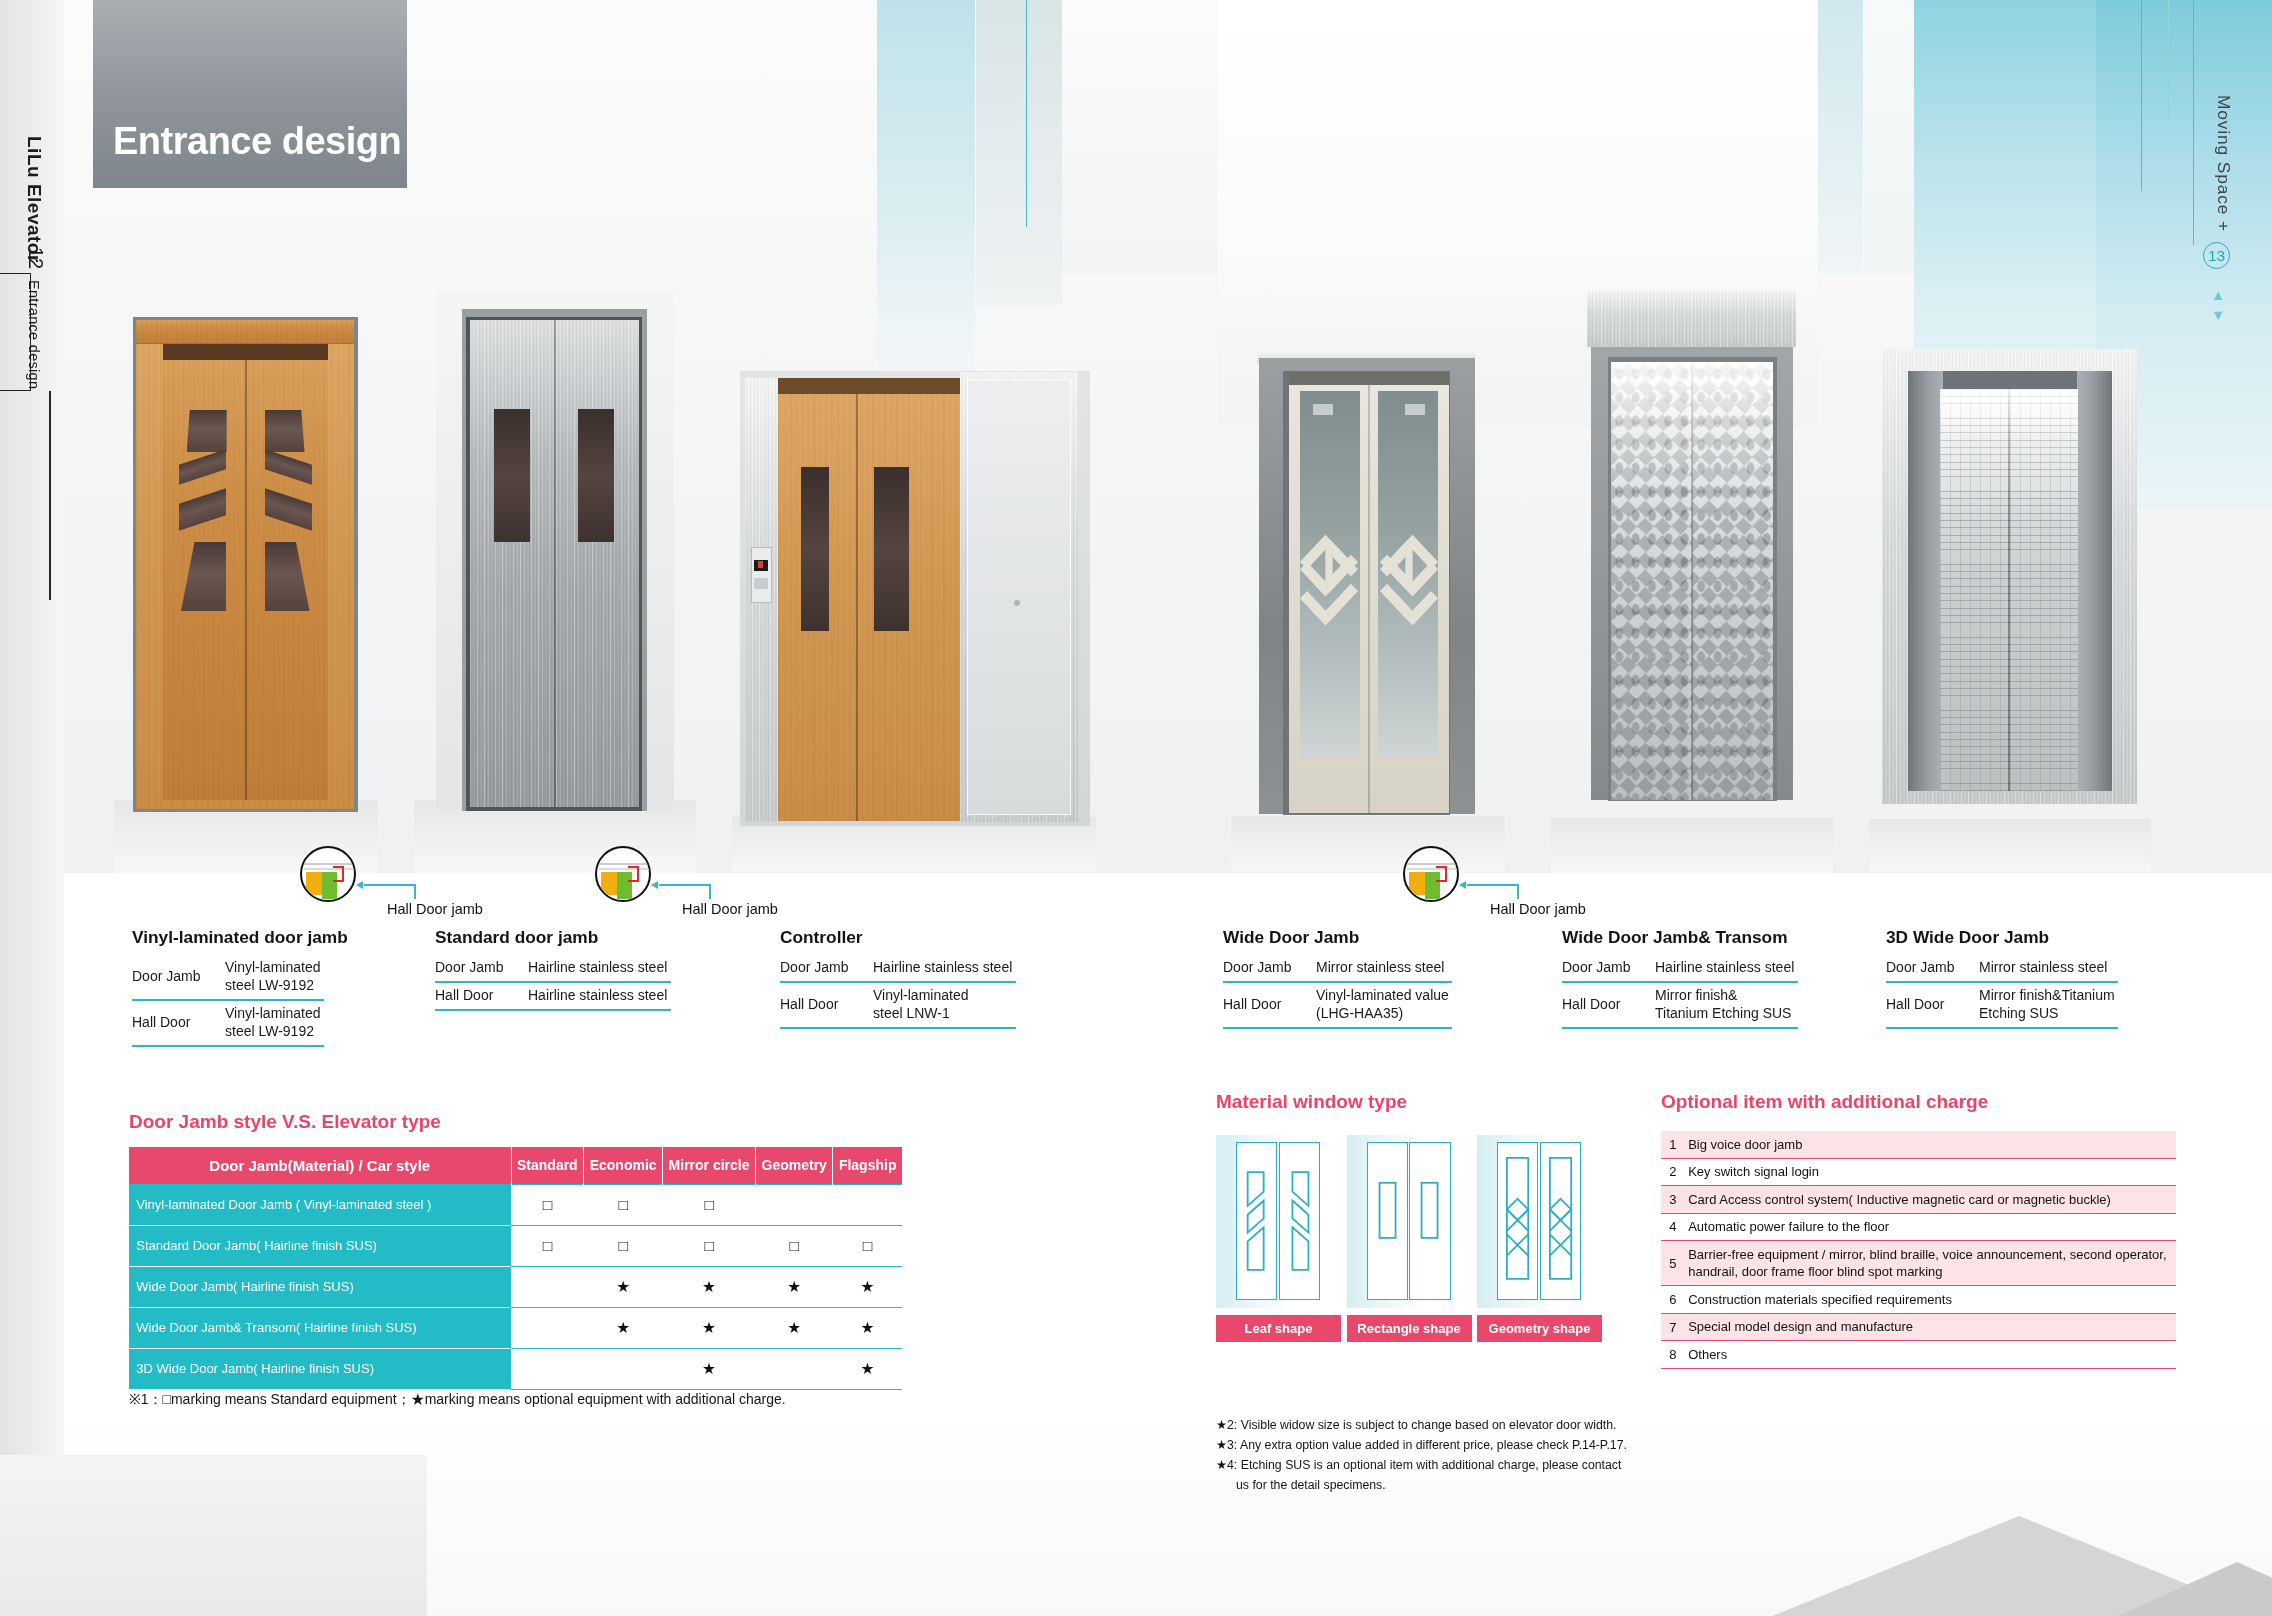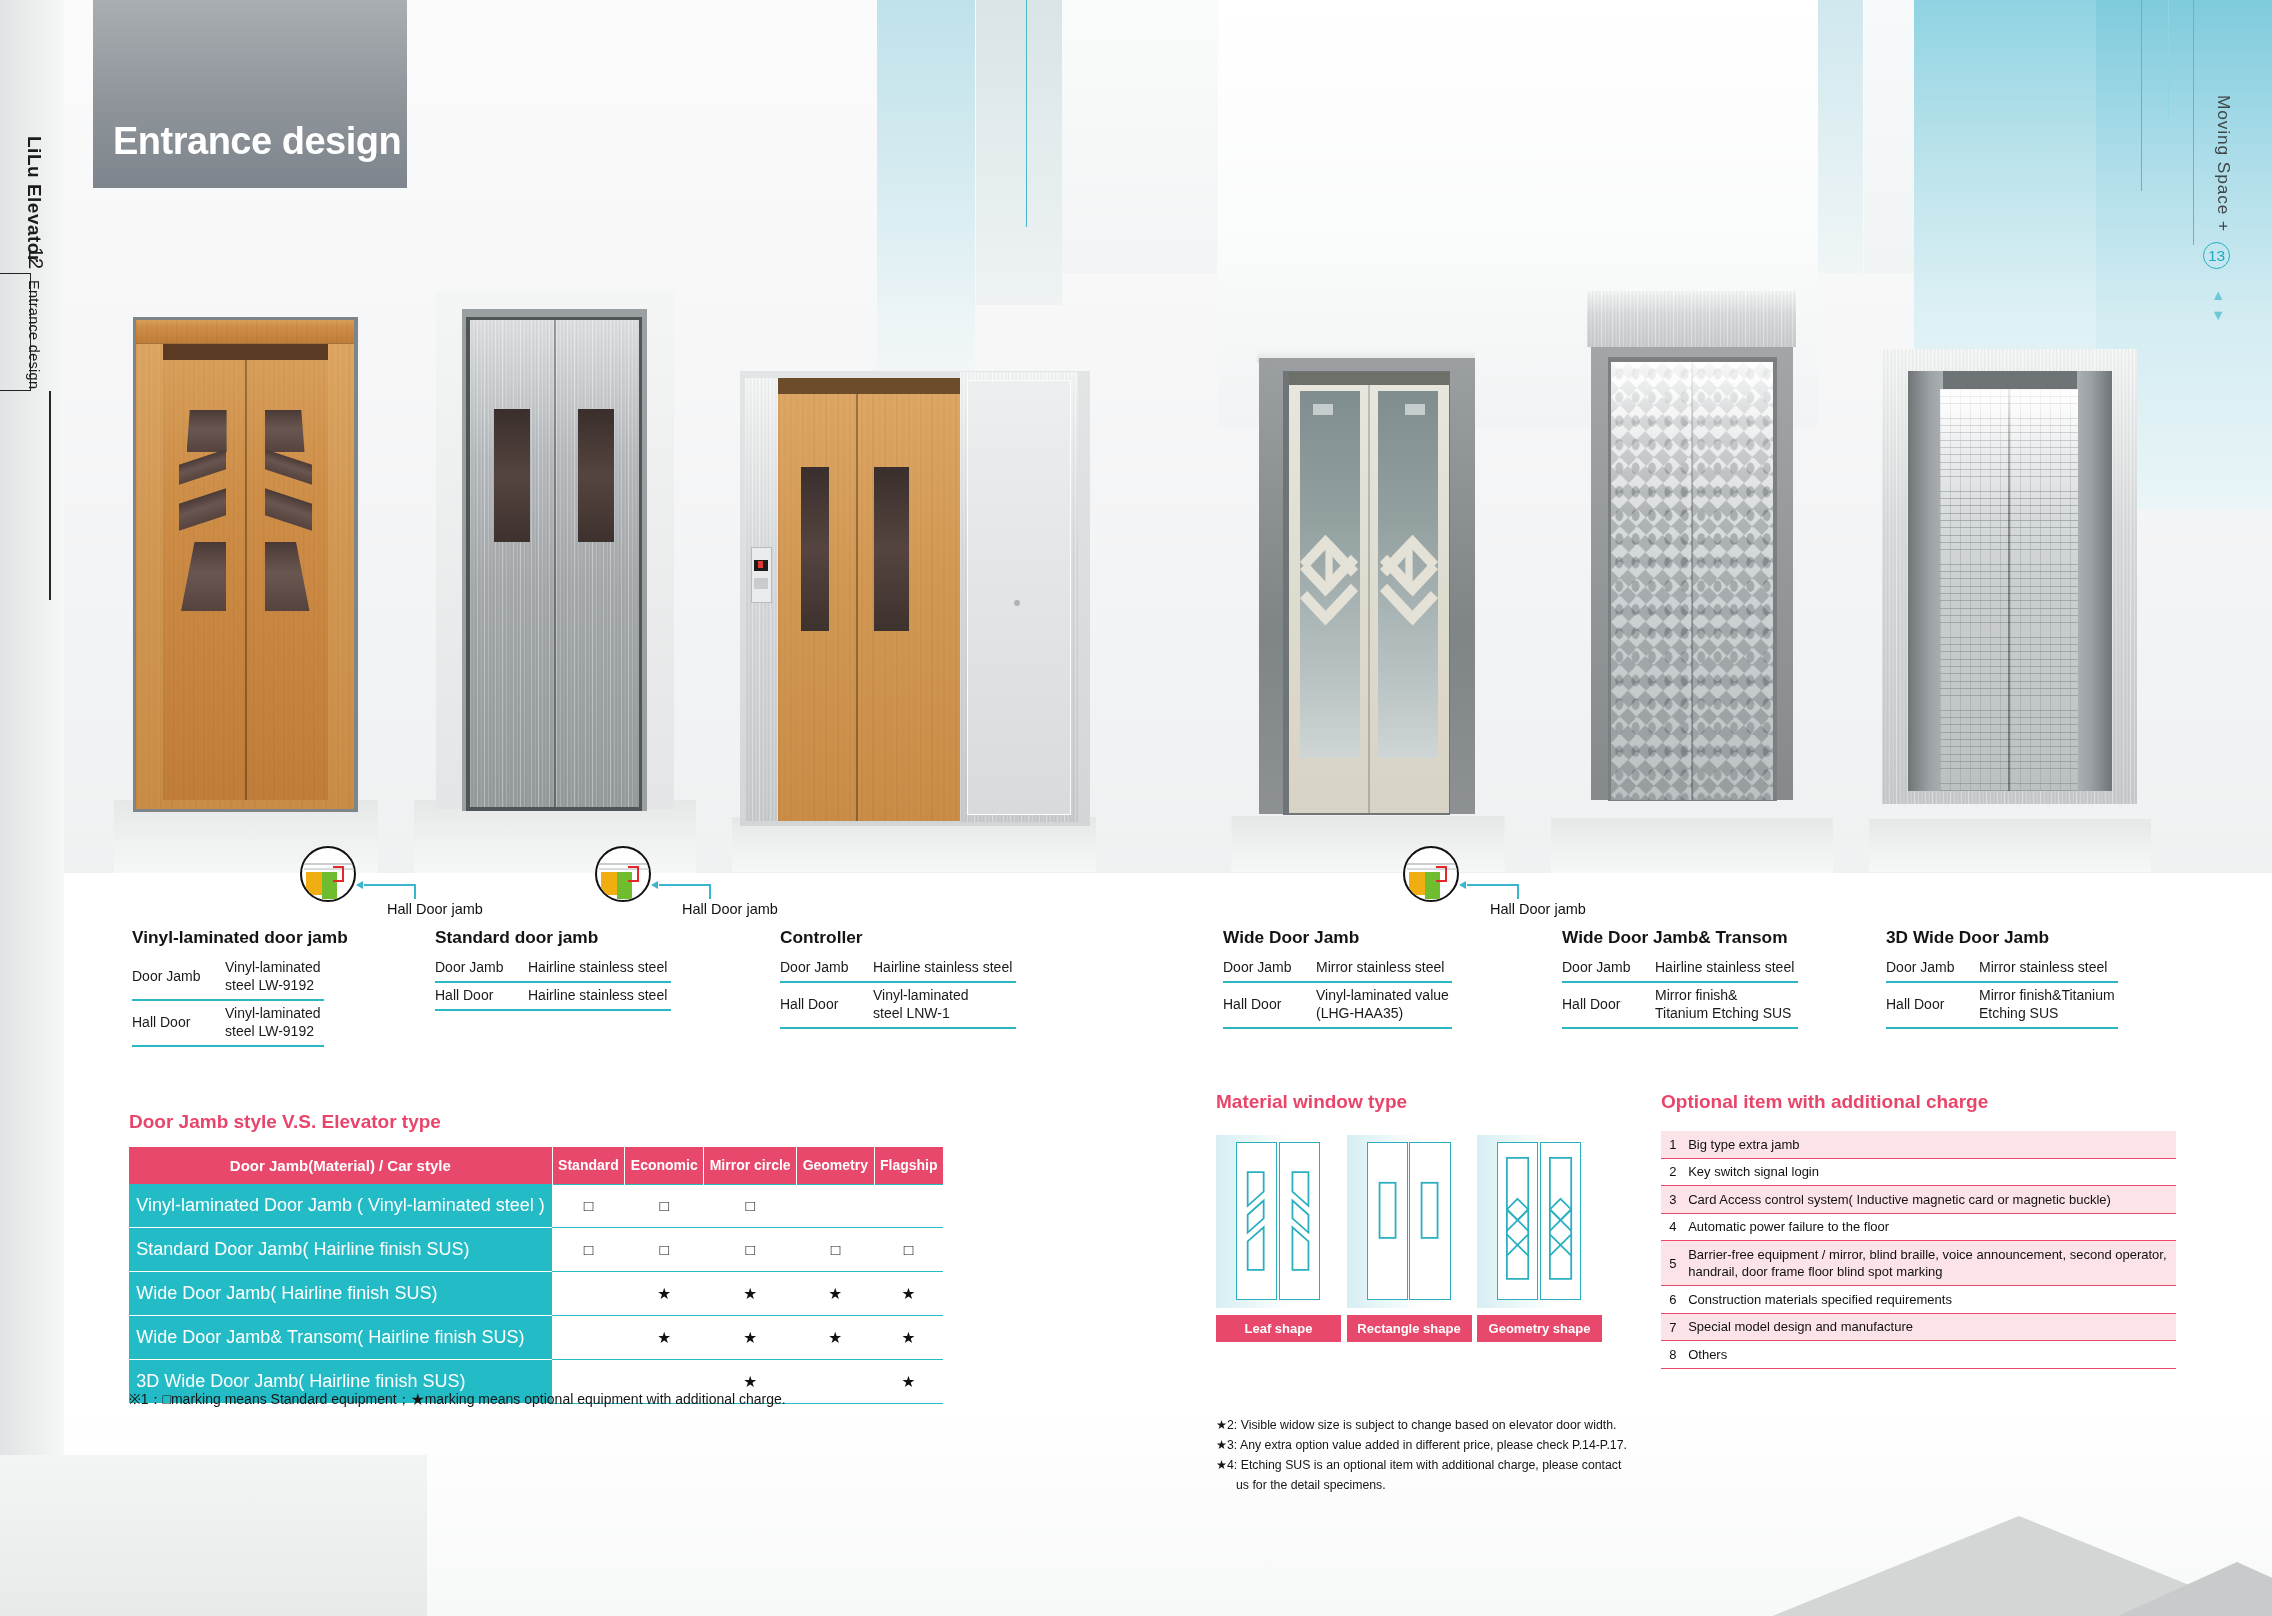"Big type extra jamb" div.opt-txt { text: type extra -> voice door }
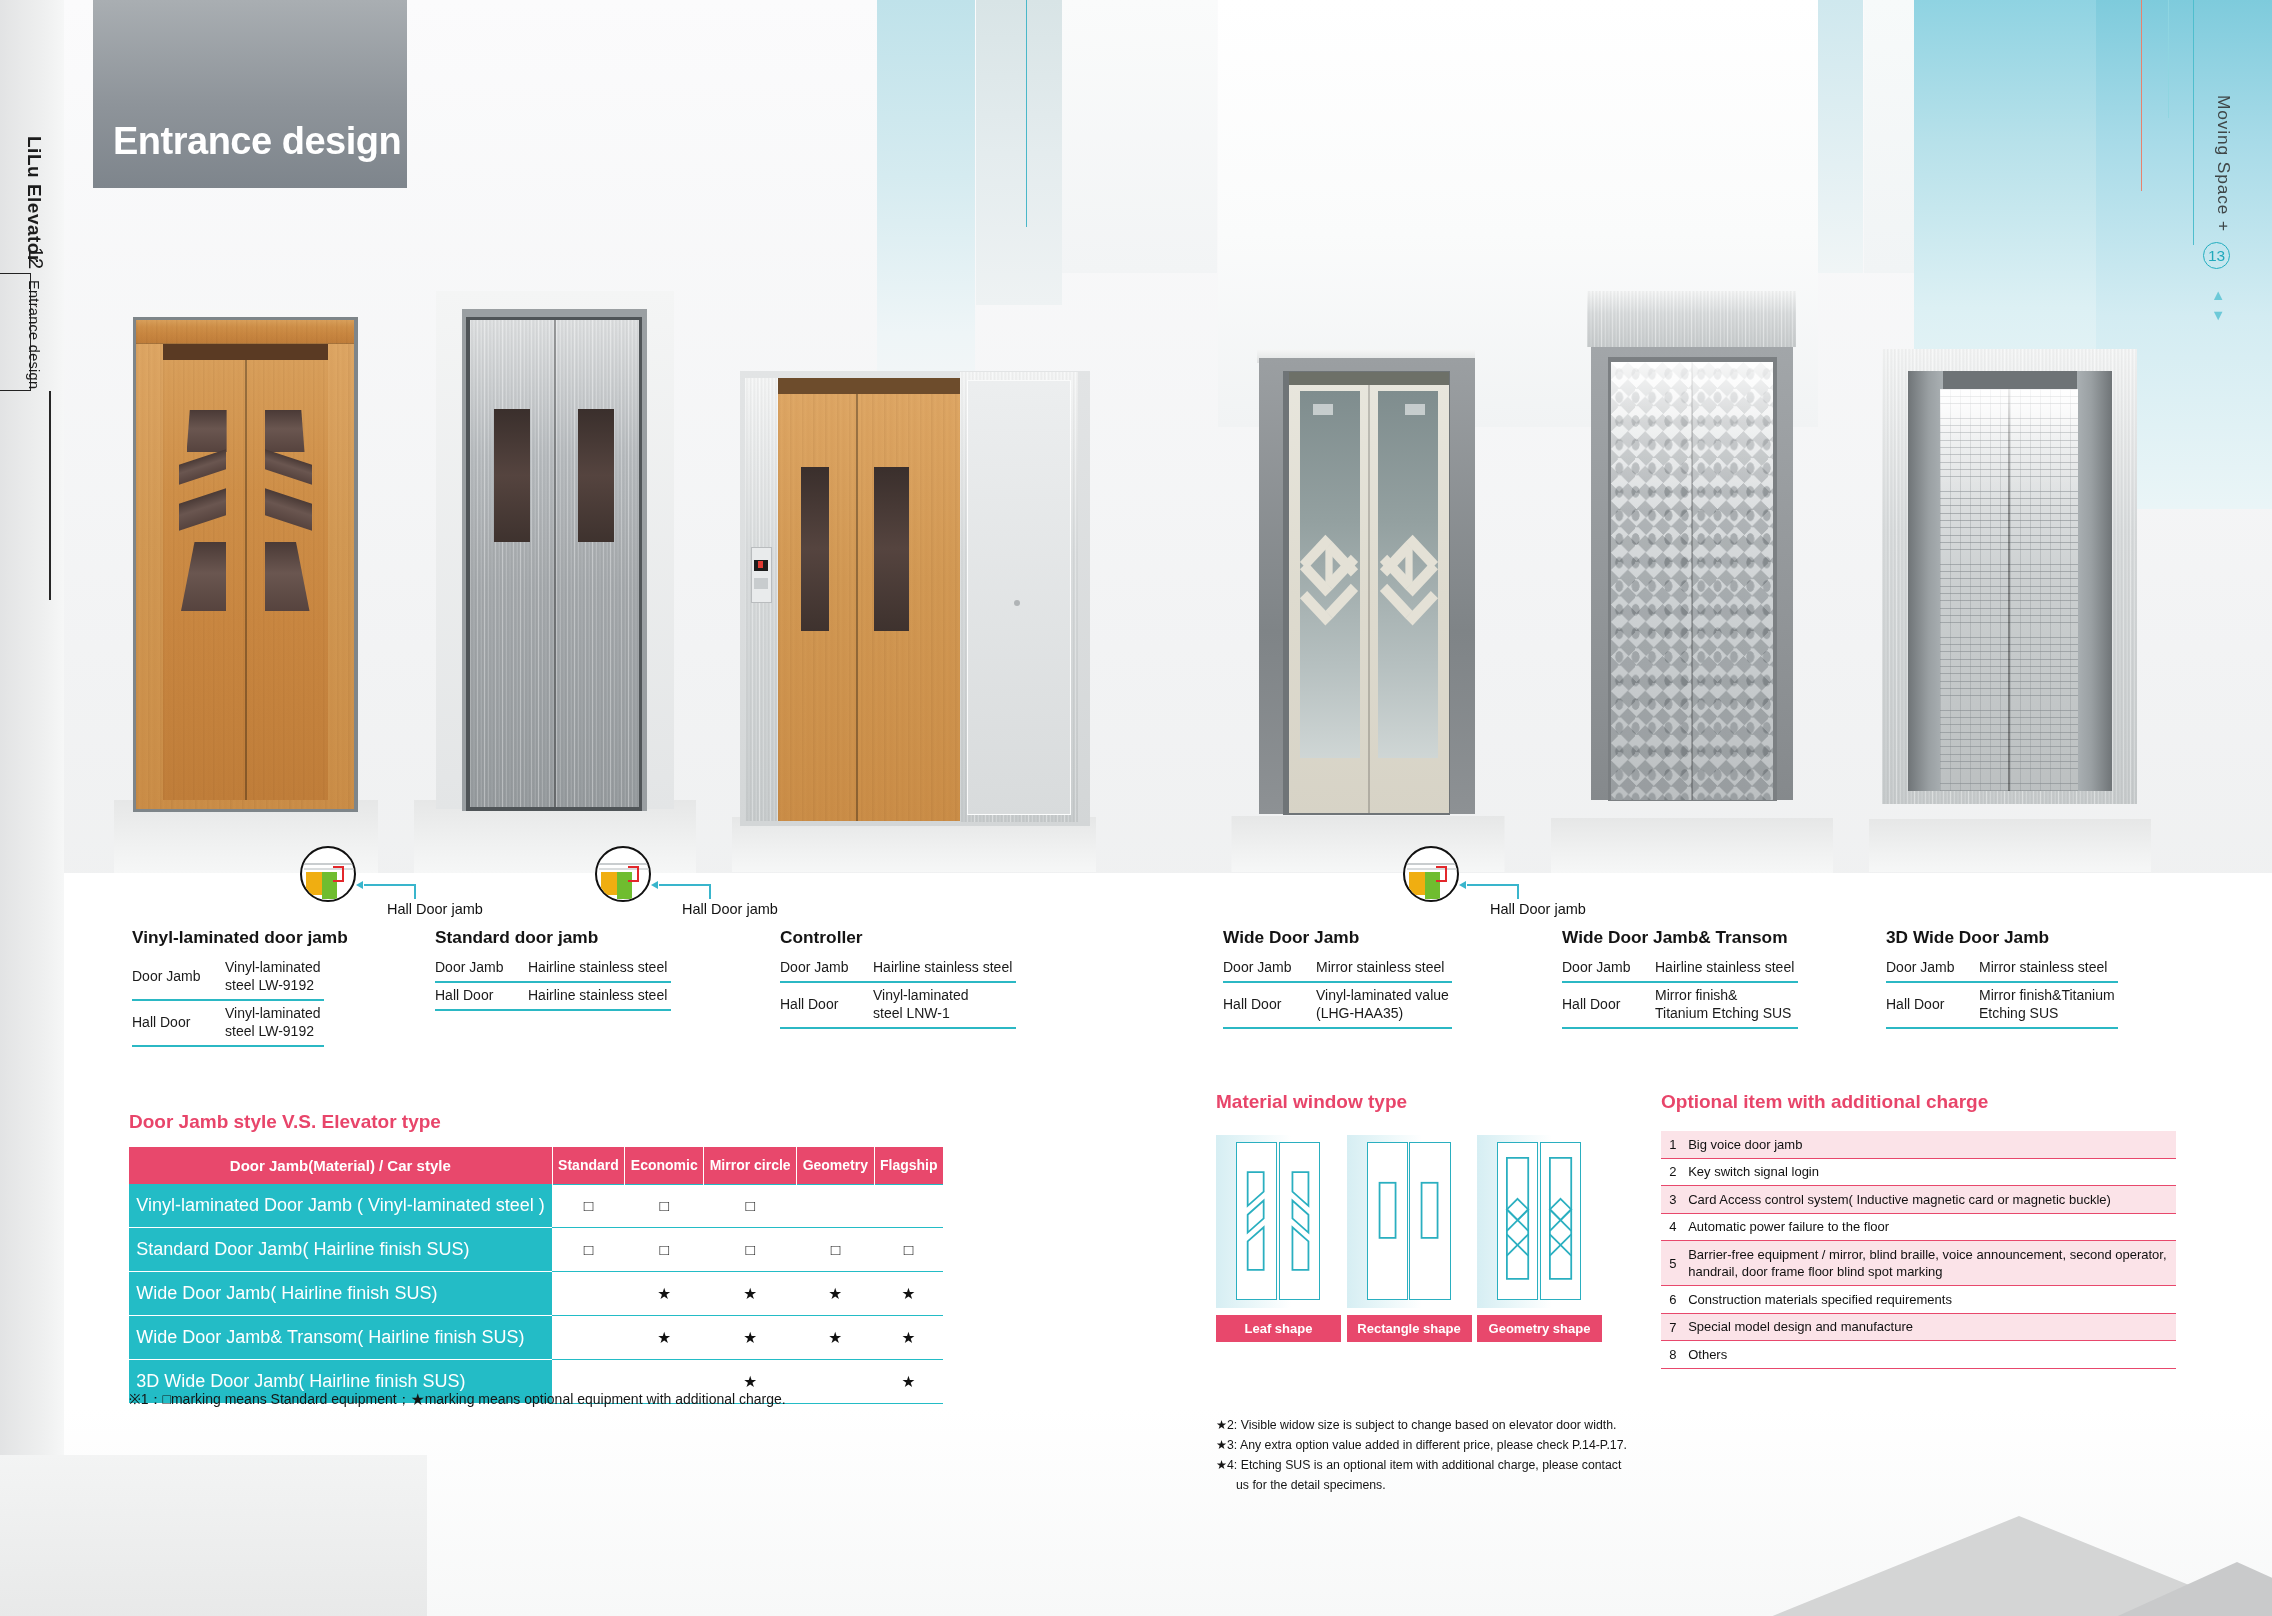"Vinyl-laminated Door Jamb (" .jamb-table td.rowlbl { font-size: 18px -> 13px }
